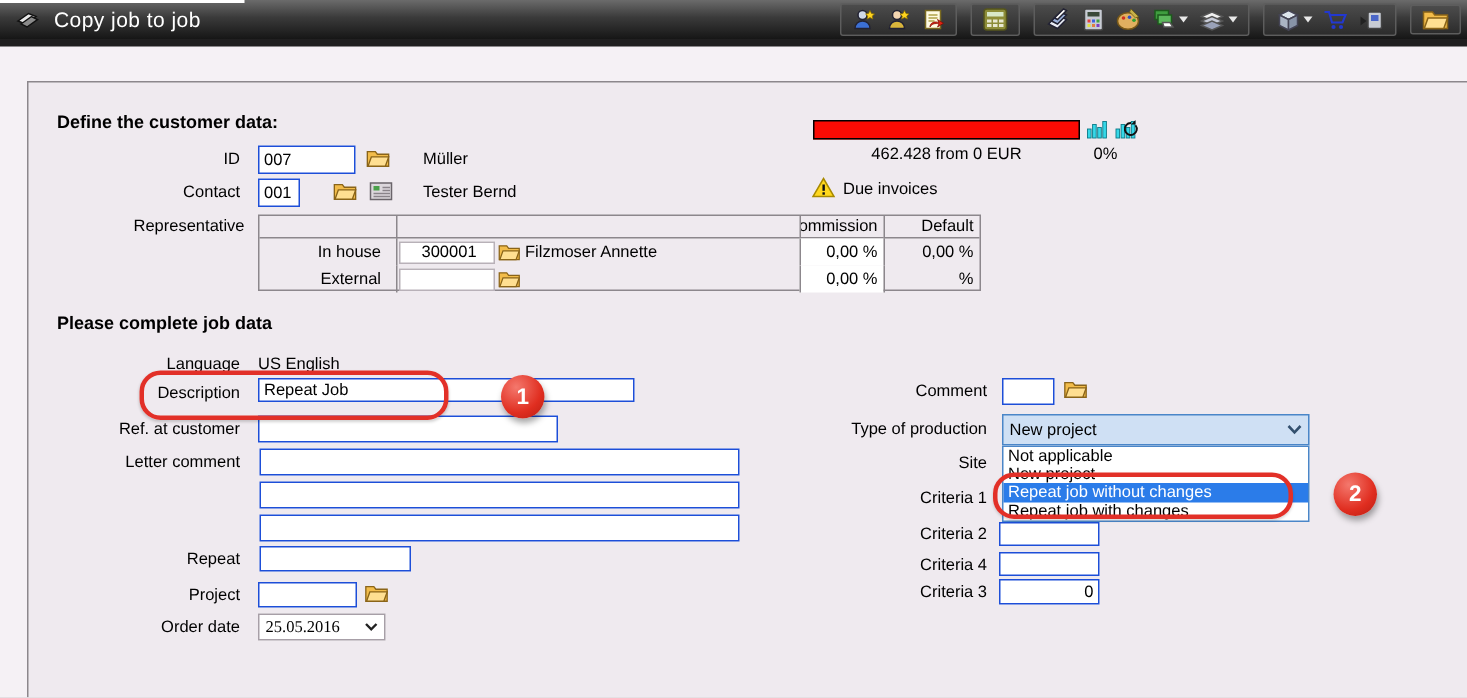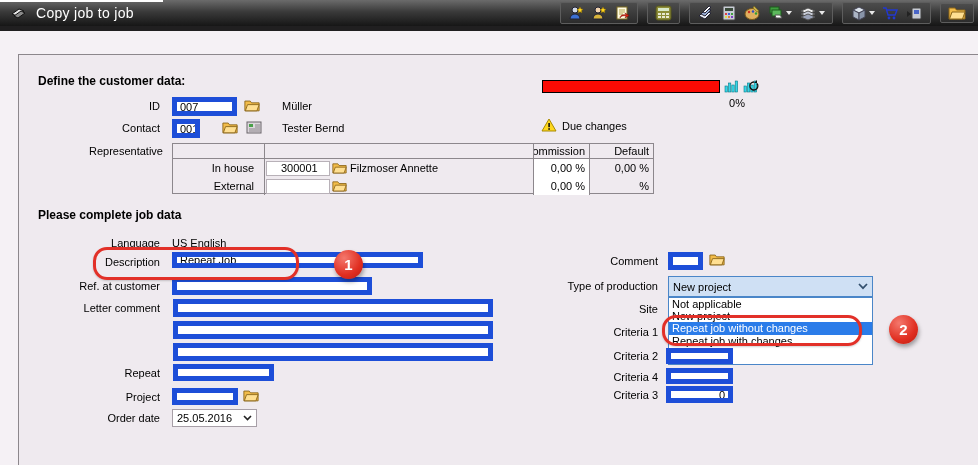"007" .tf { border: 5px solid #1d4ed8 -> 1px solid #1d4ed8 }
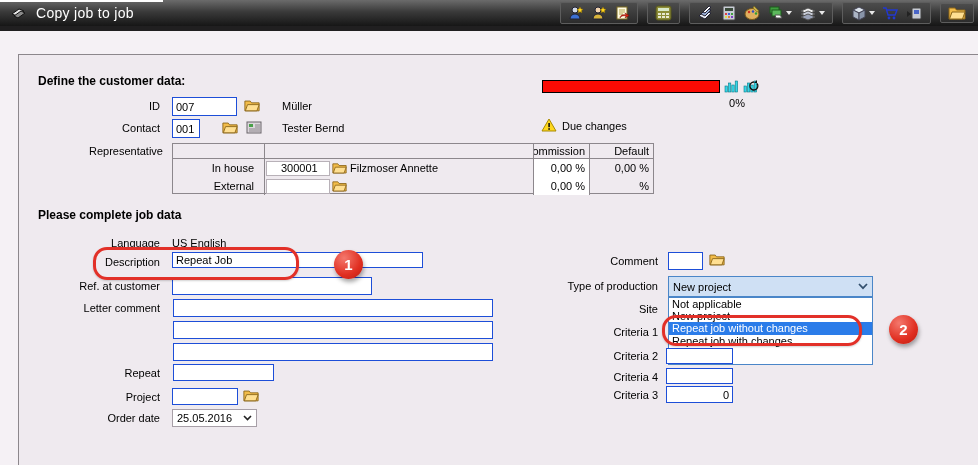"462.428 from 0 EUR" div.txt { html: none -> <div>462.428 from 0 EUR</div> }
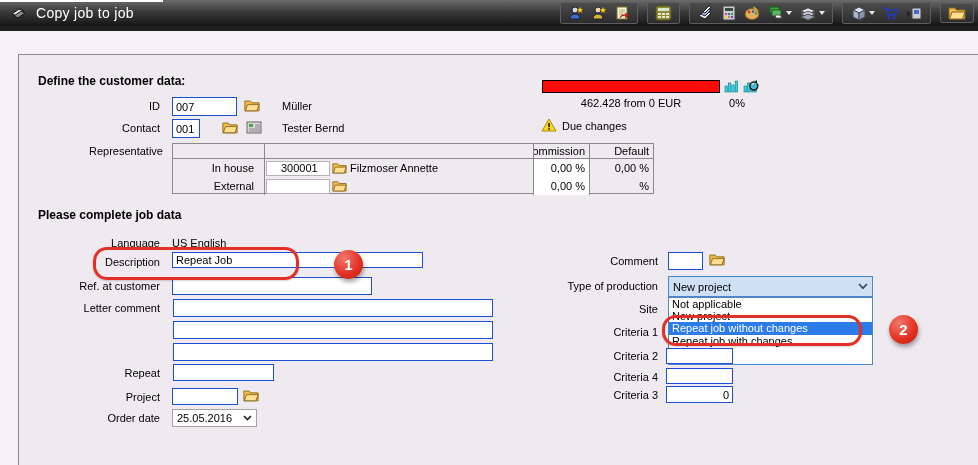"Due changes" div.txt { text: changes -> invoices }
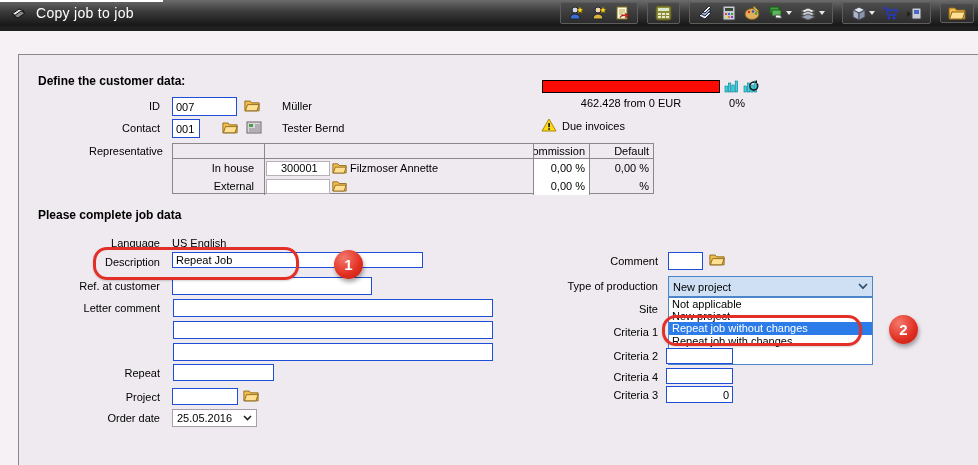"Not applicable" .listbox { height: 68px -> 51px }
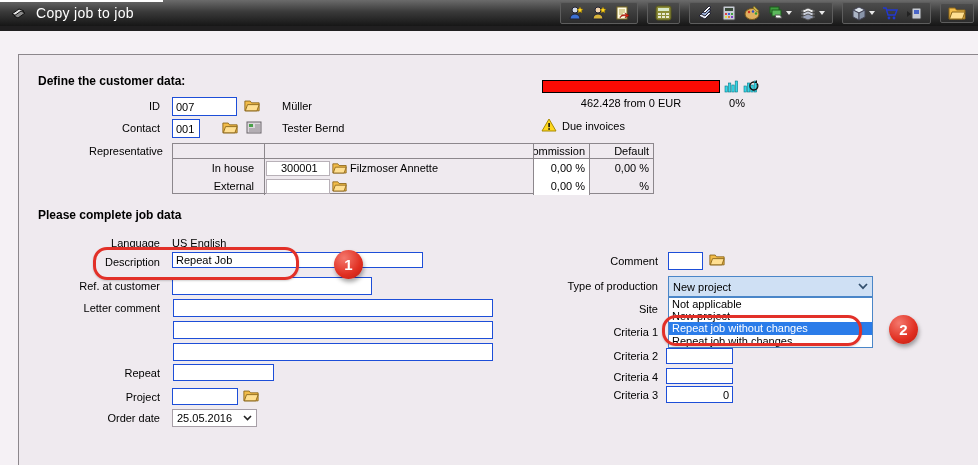"25.05.2016" .combo.plain { font-family: none -> Liberation Serif, serif }
